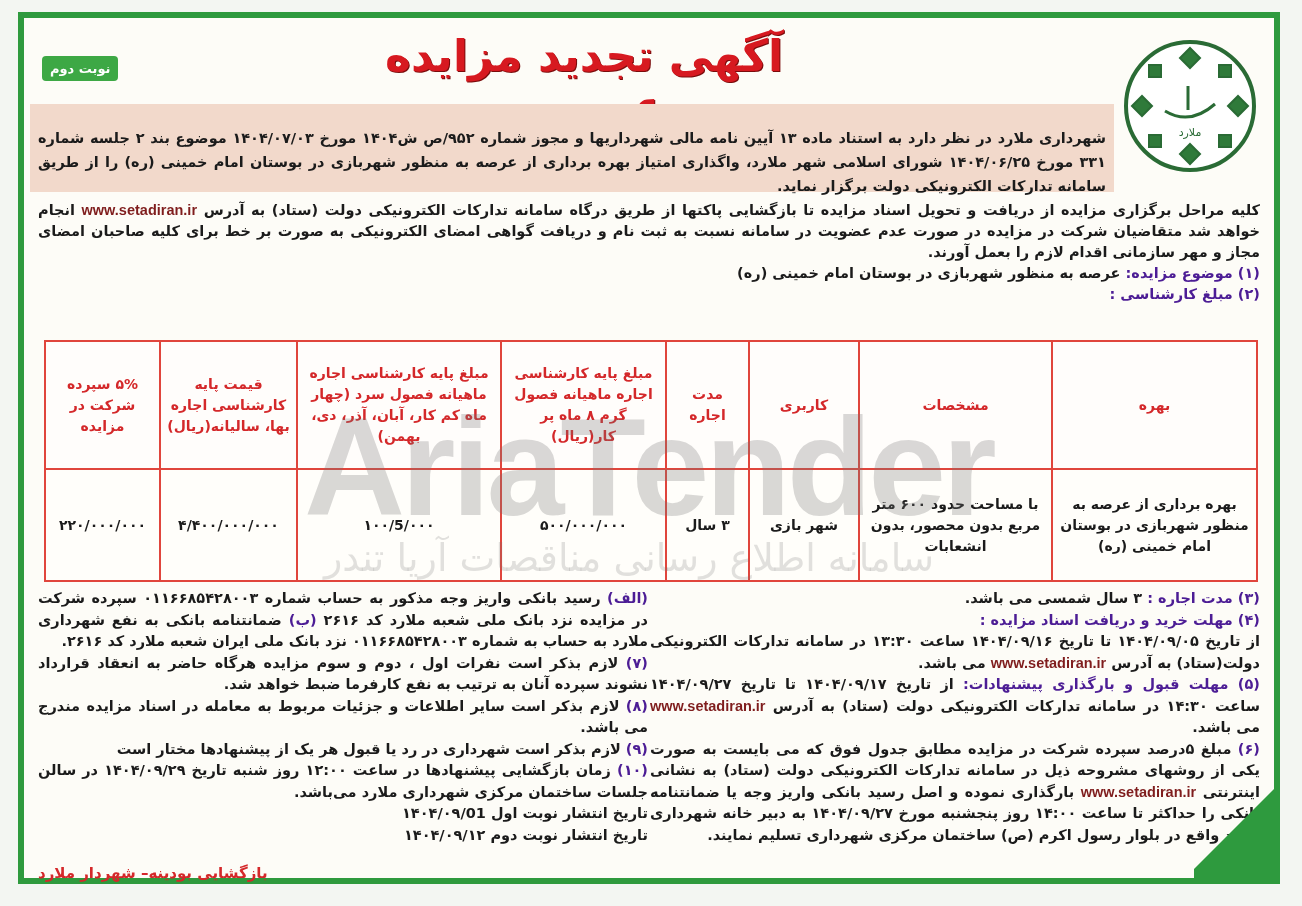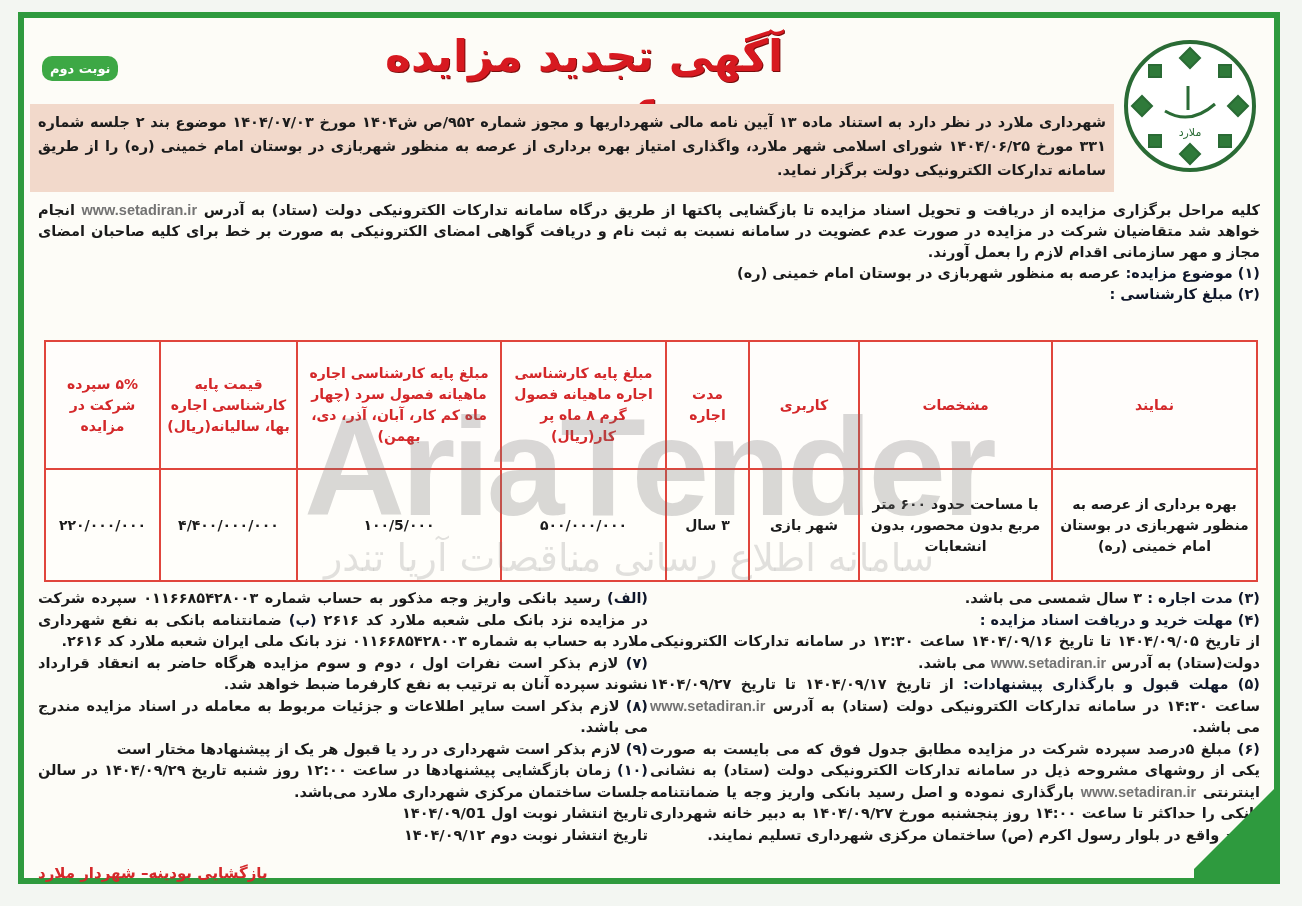"نوبت دوم" .badge { border-radius: 10px -> 4px }
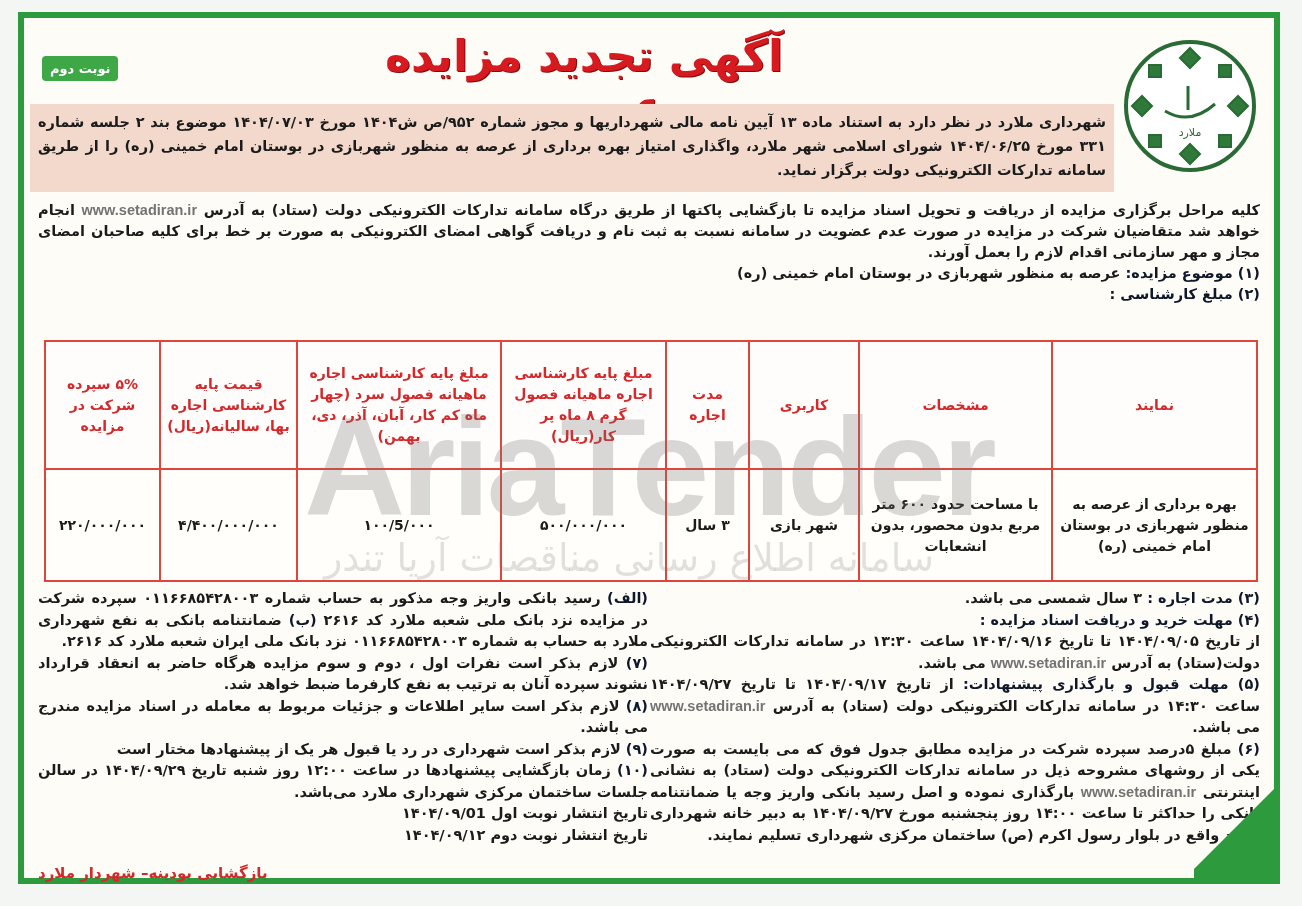"شهرداری ملارد در نظر دارد" .intro { padding: 6px 8px -> 22px 8px }
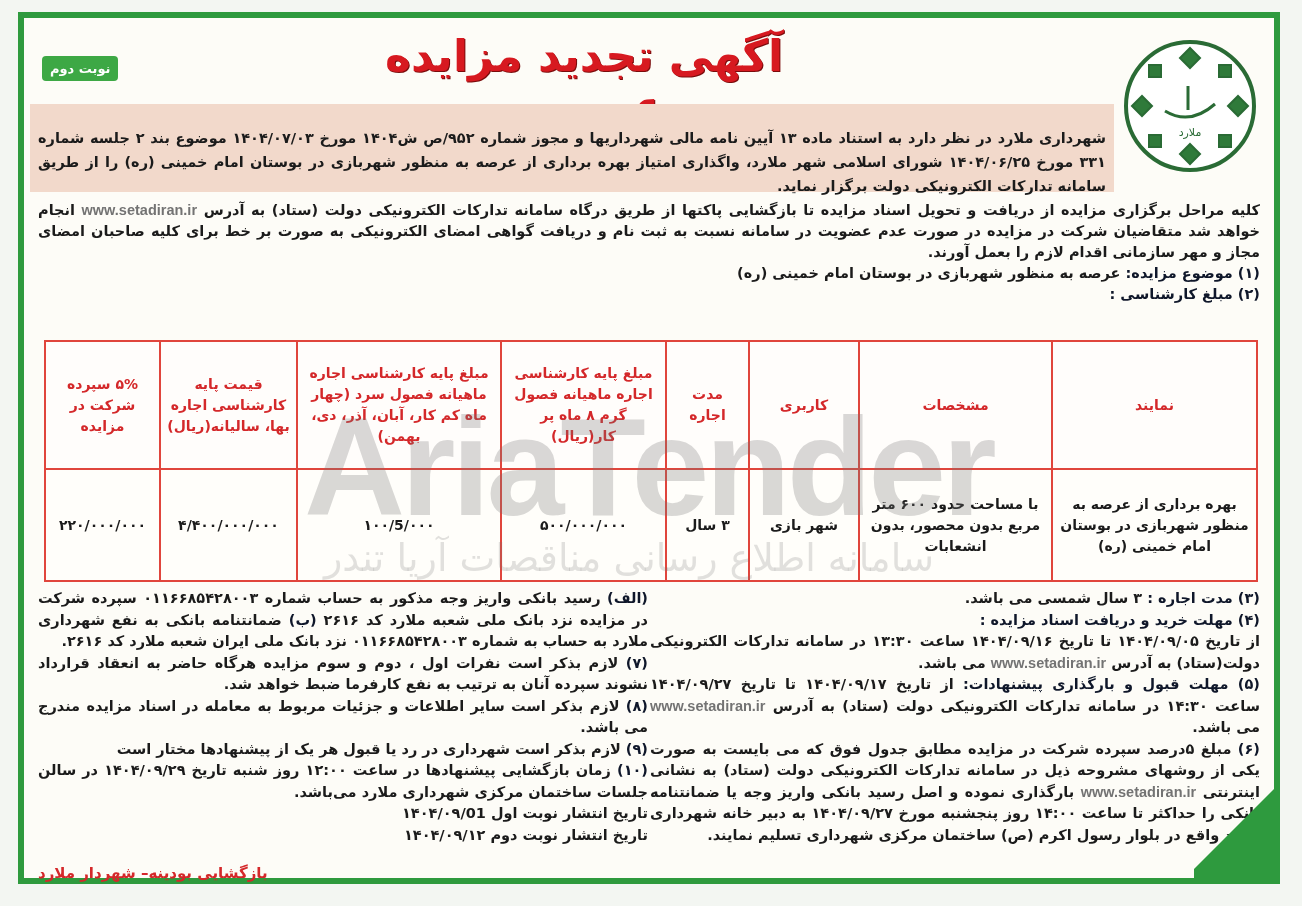"www.setadiran.ir" .url { color: #737373 -> #7f1d1d }
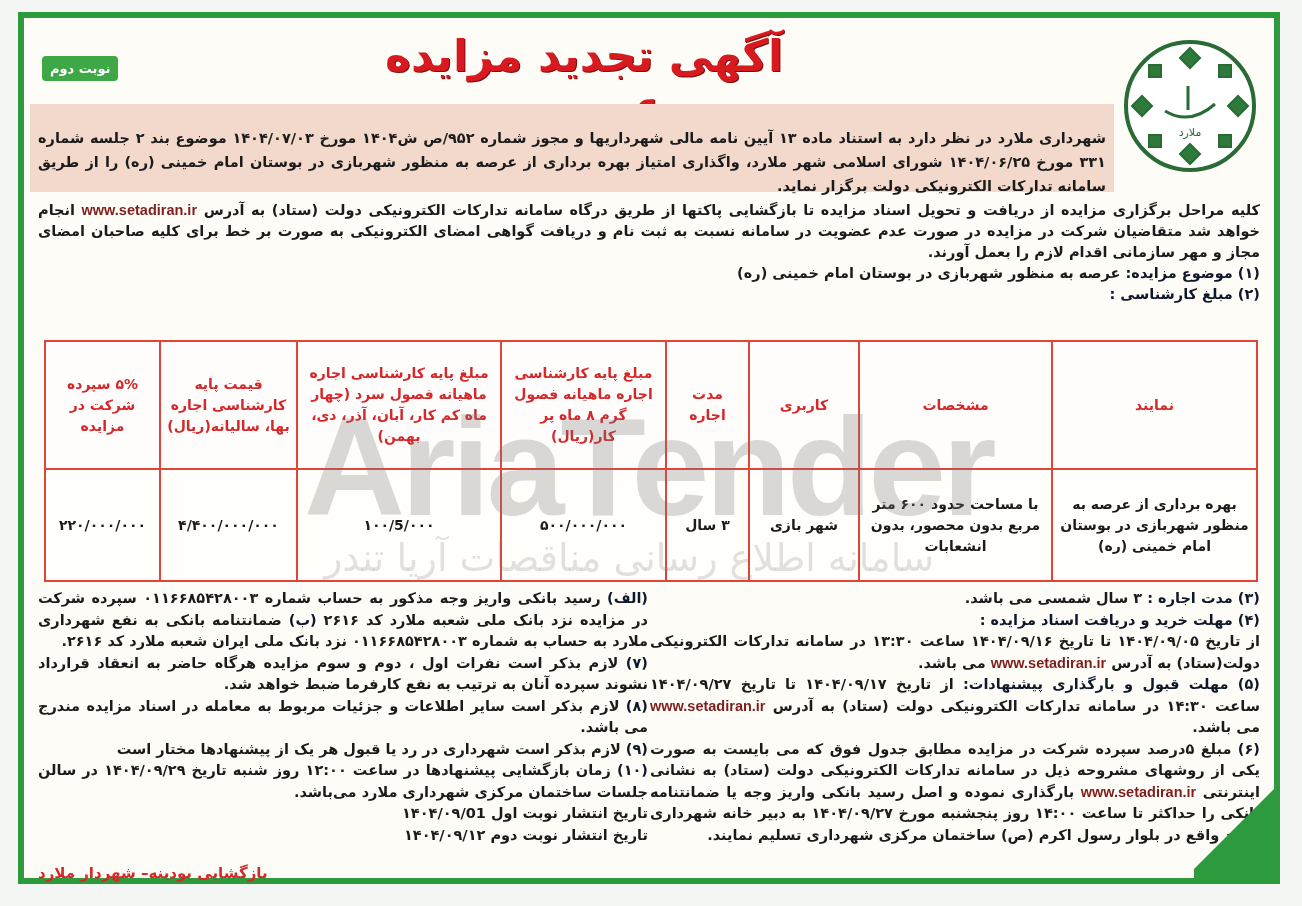"(۱) موضوع مزایده:" .red { color: #0f172a -> #4c1d95 }
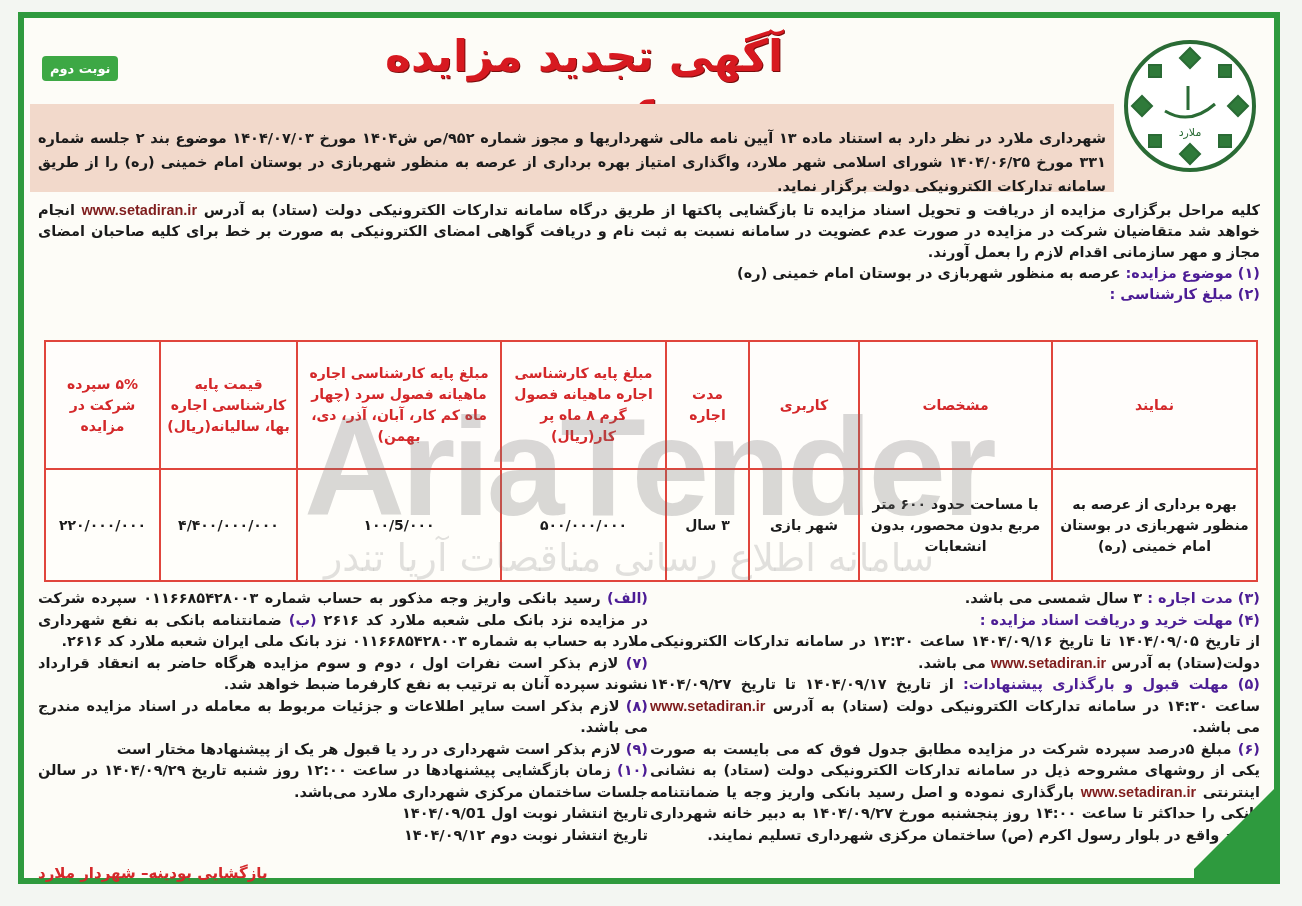"نمایند" th { text: نمایند -> بهره }
